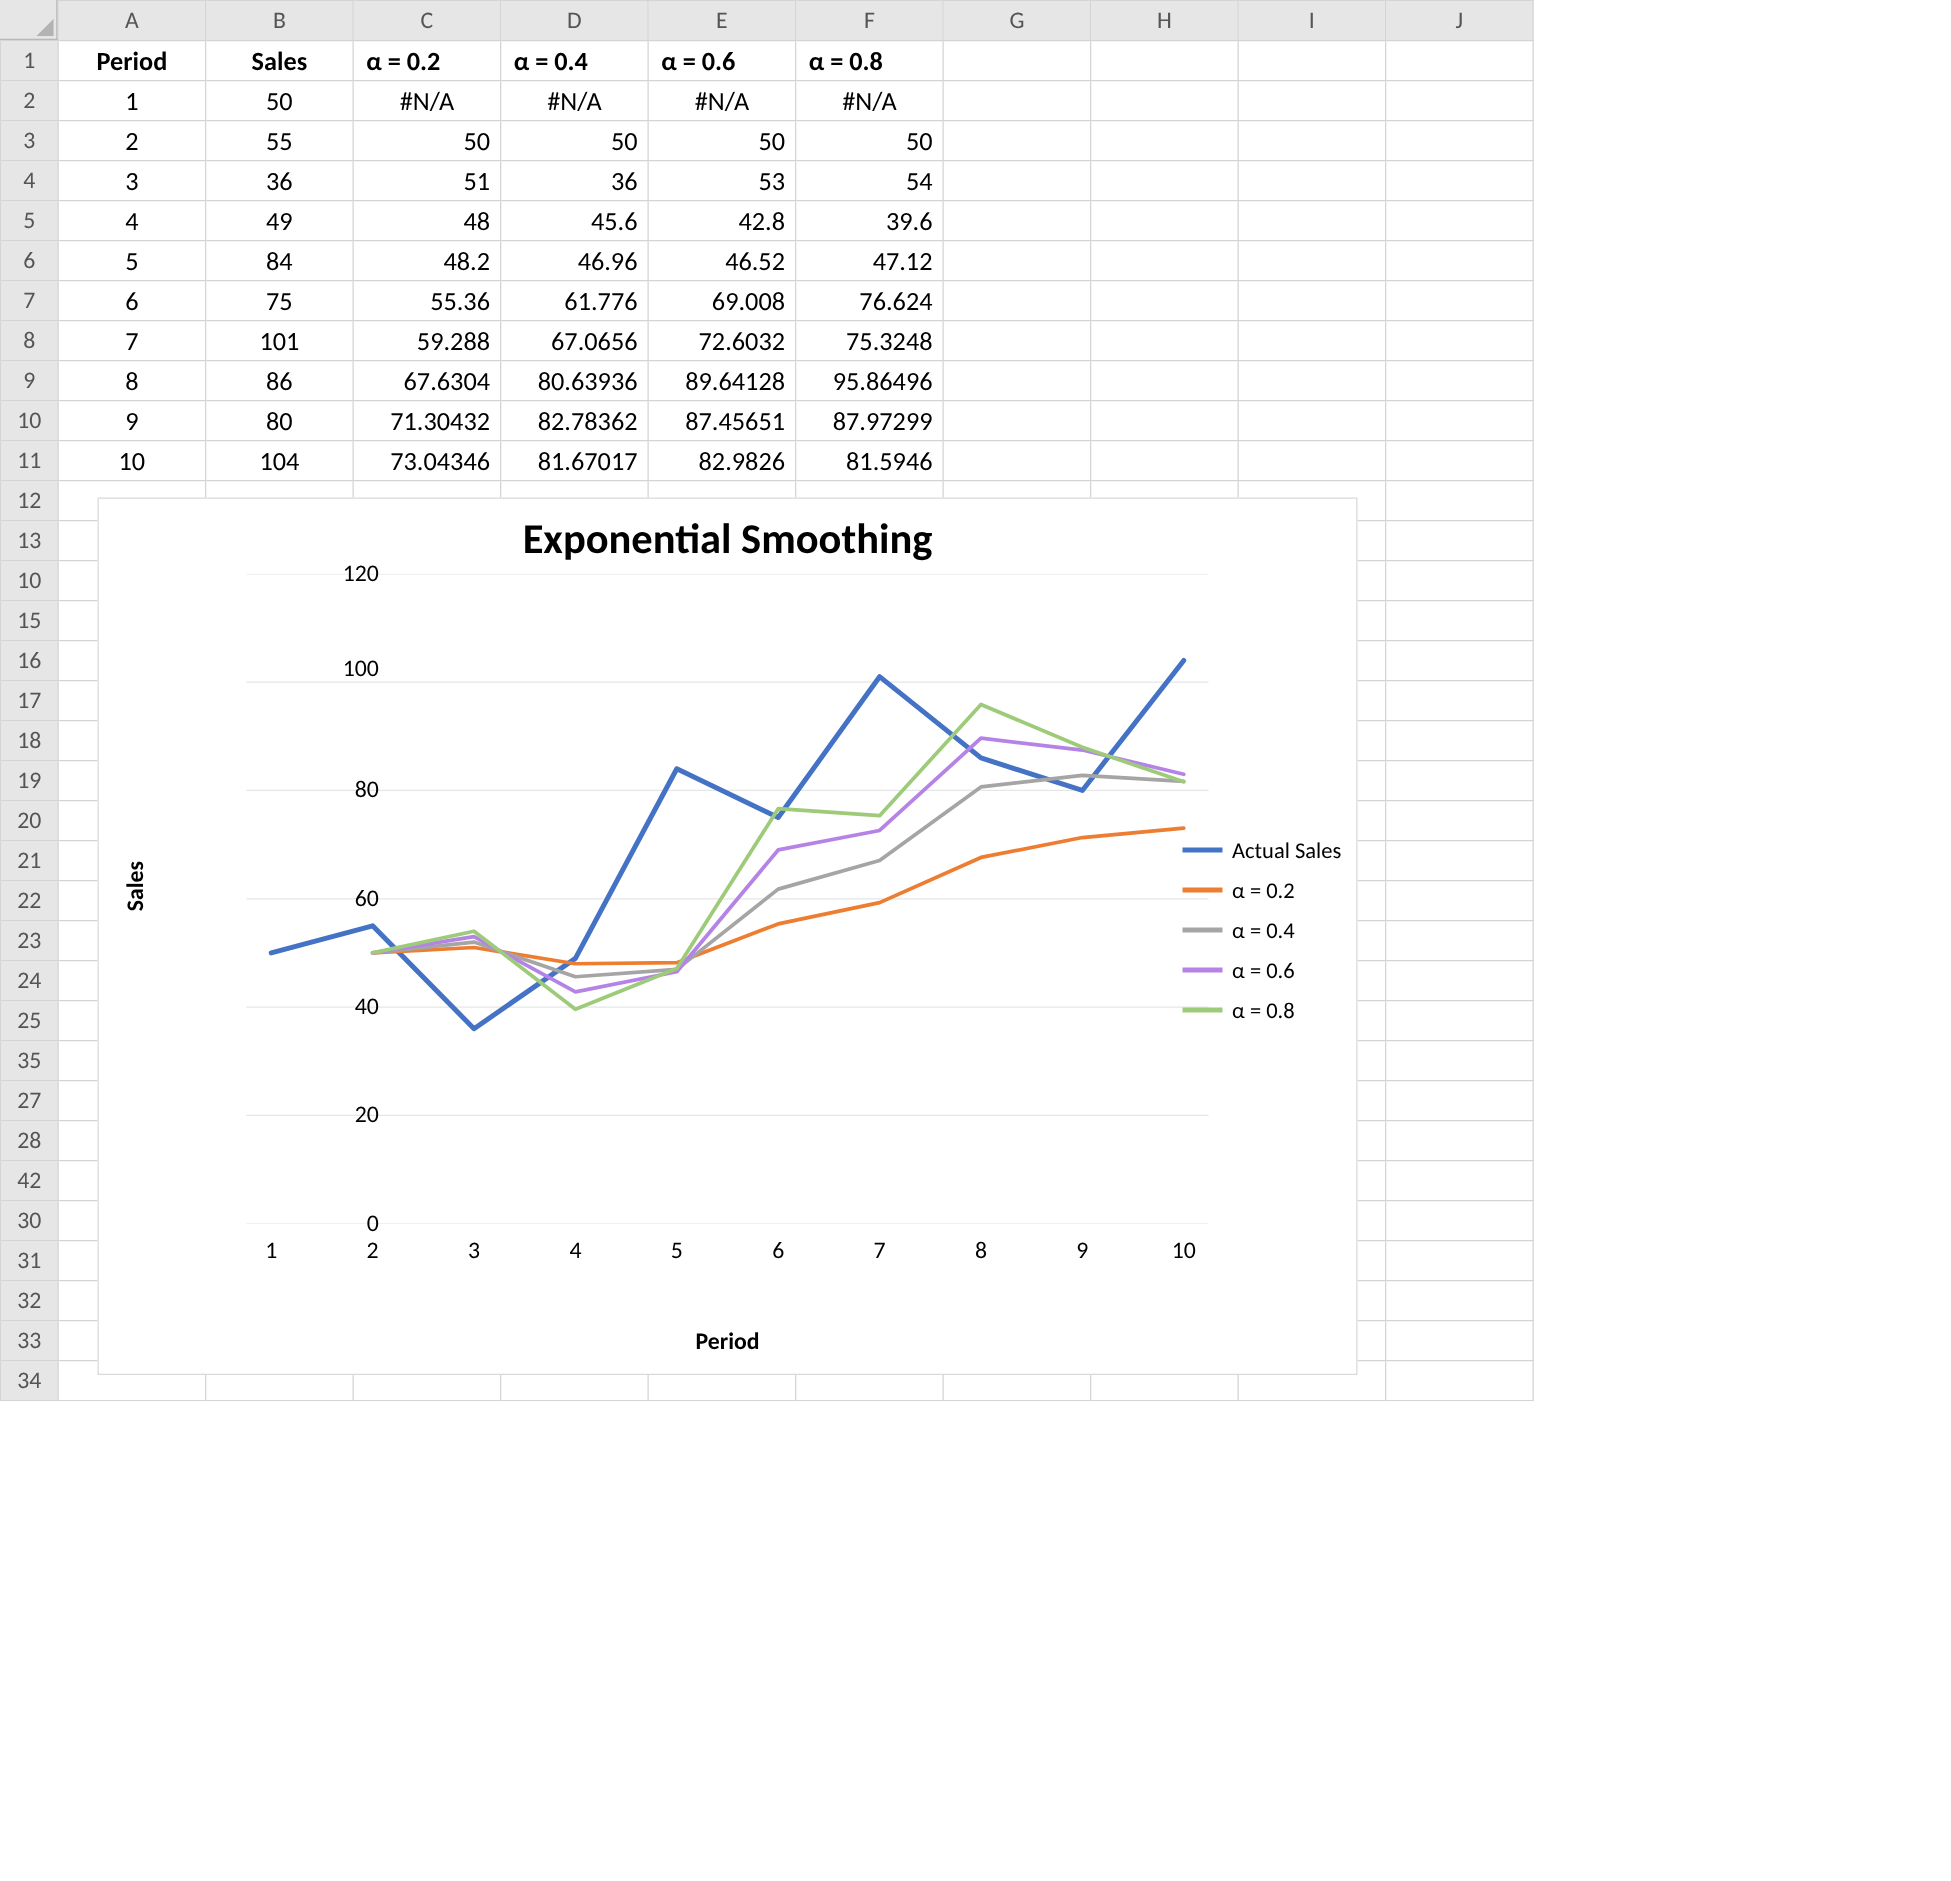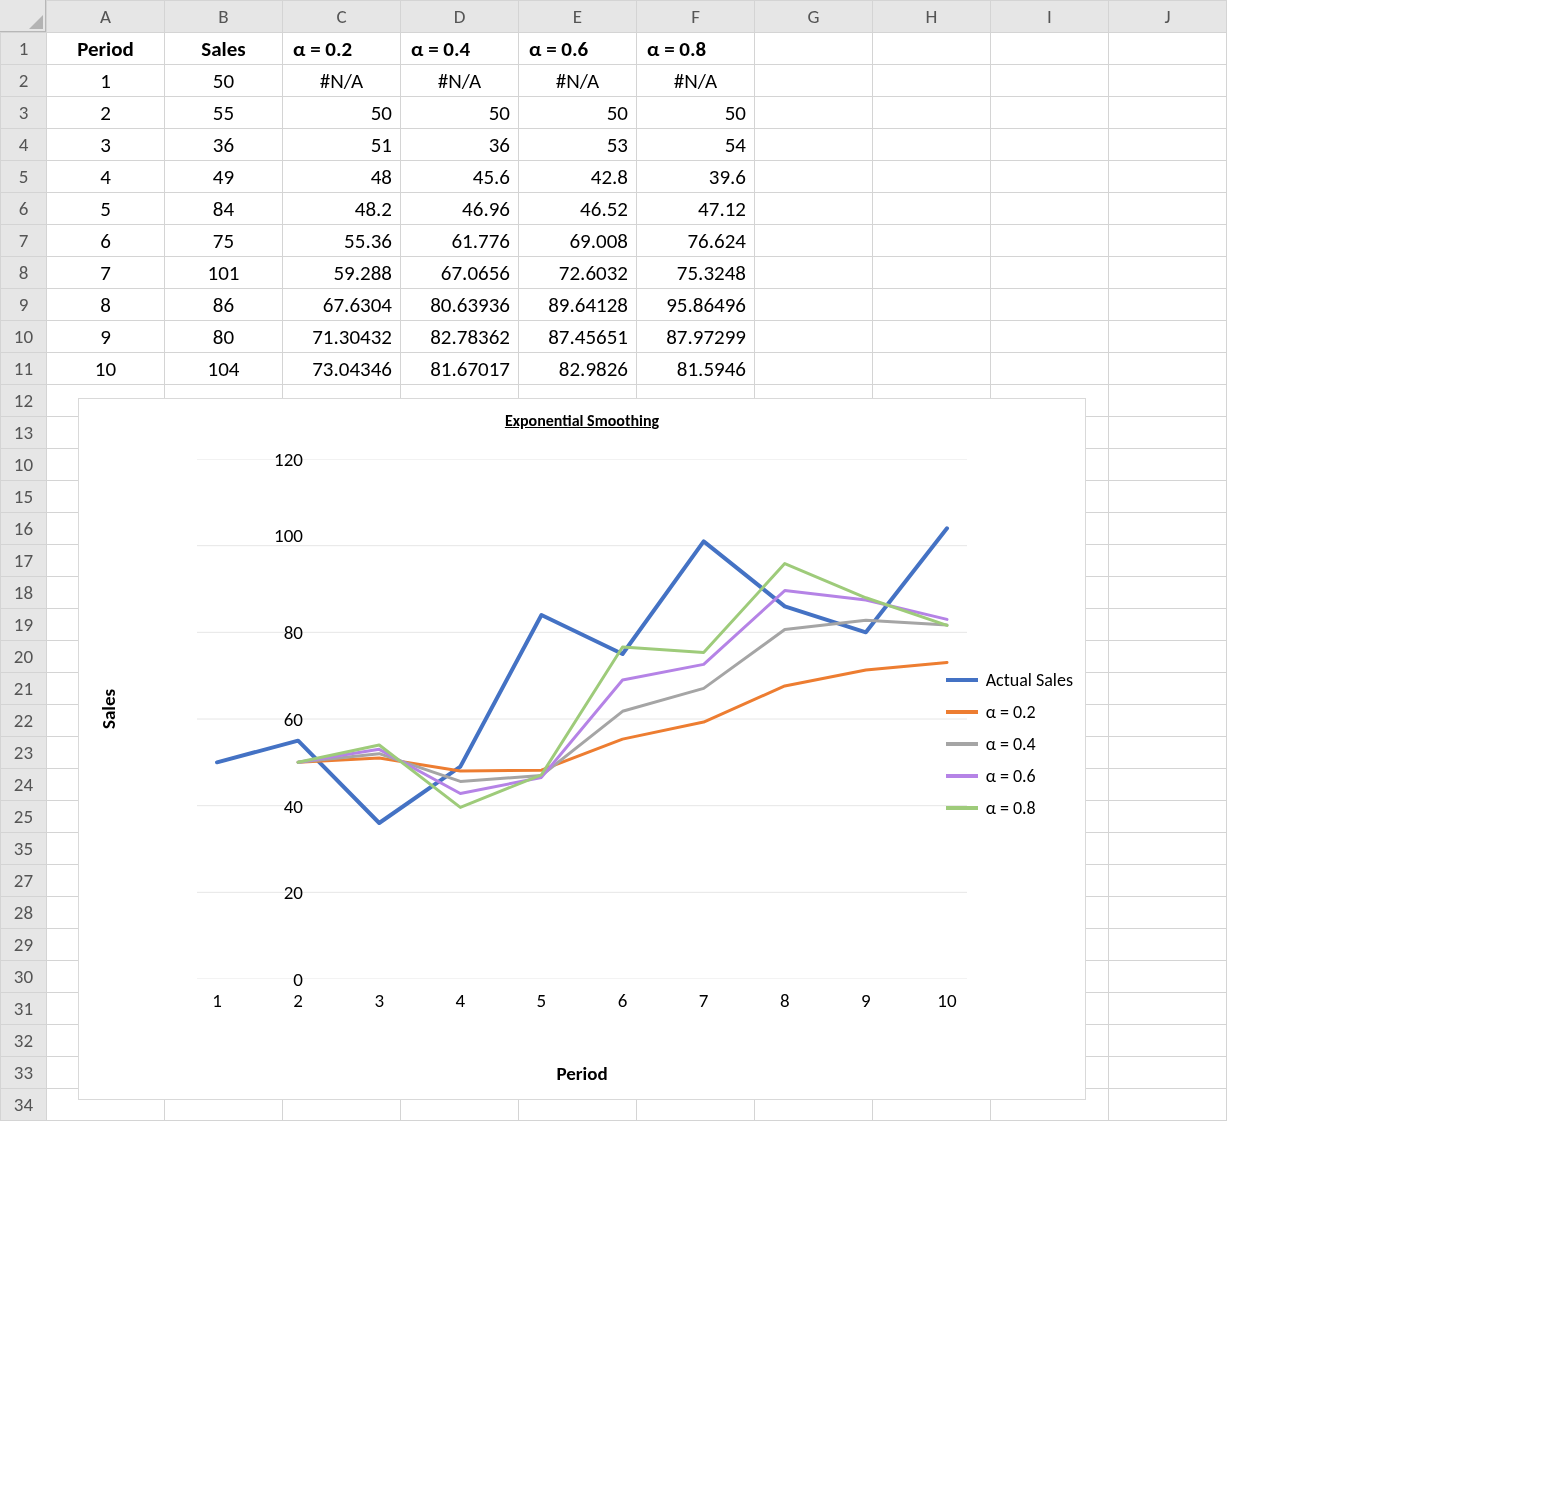"Exponential Smoothing" .chart-title { font-size: 16px -> 34px; text-decoration: underline -> none }
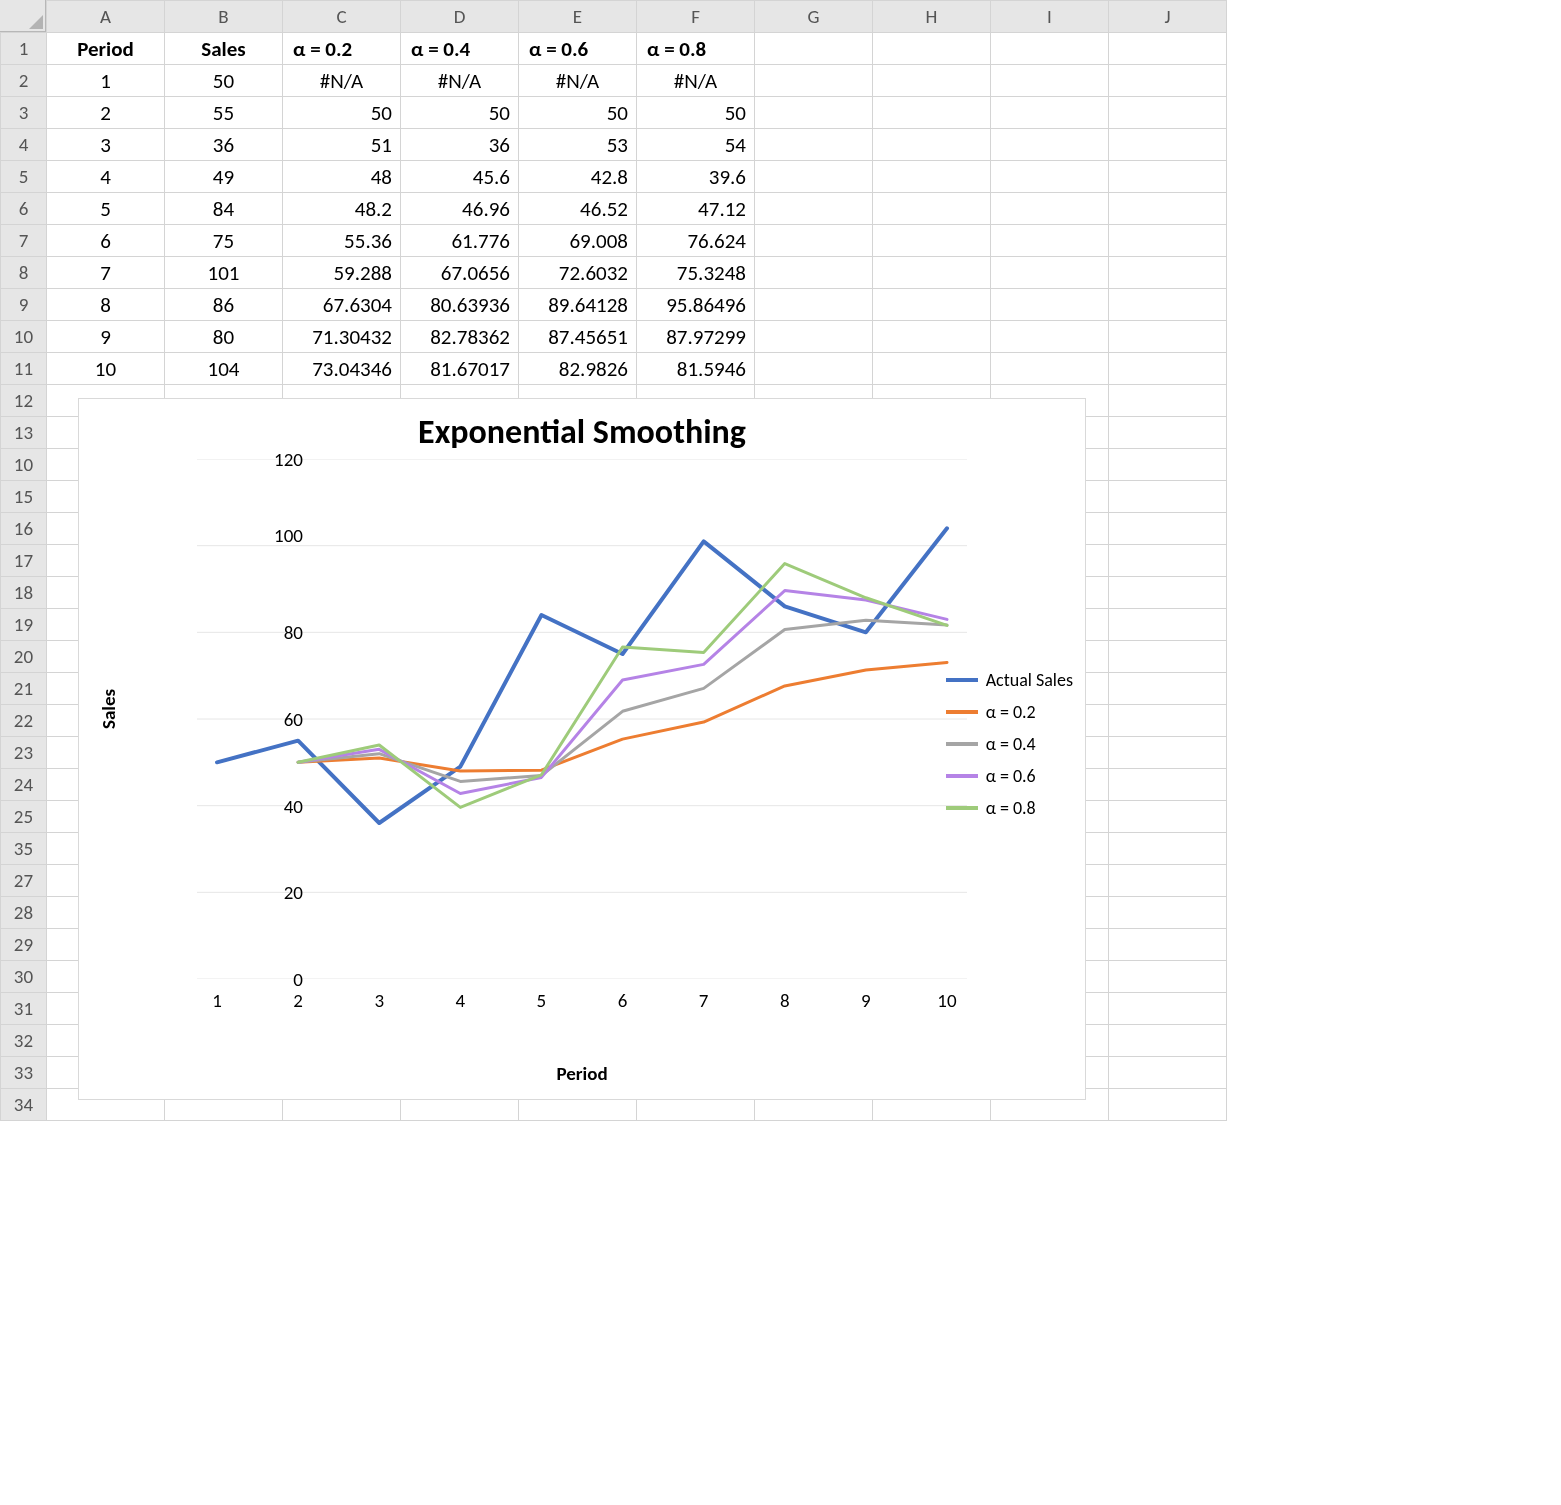"29" th.rowhdr { text: 29 -> 42 }
